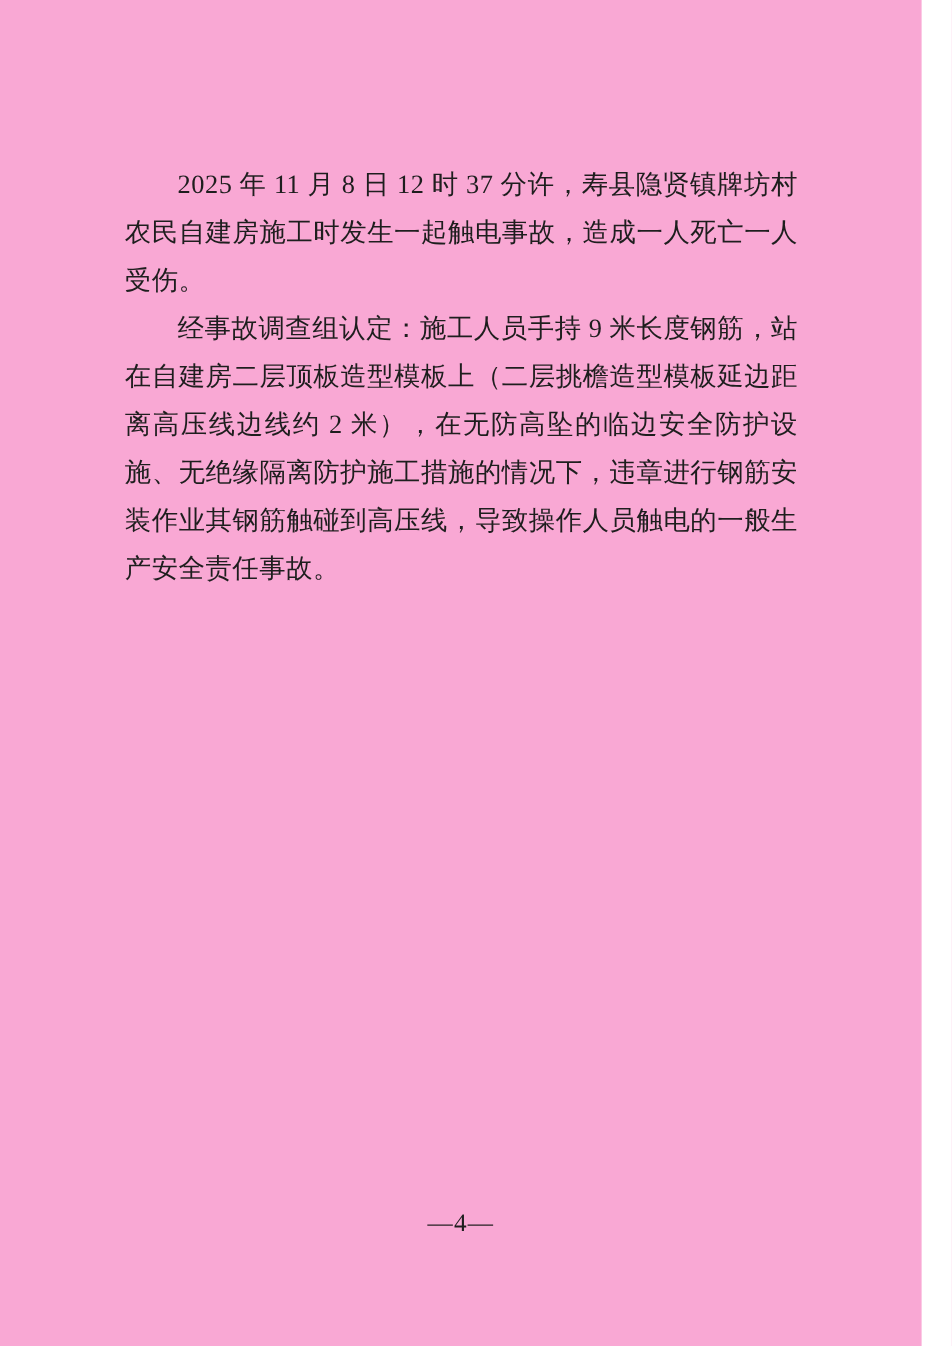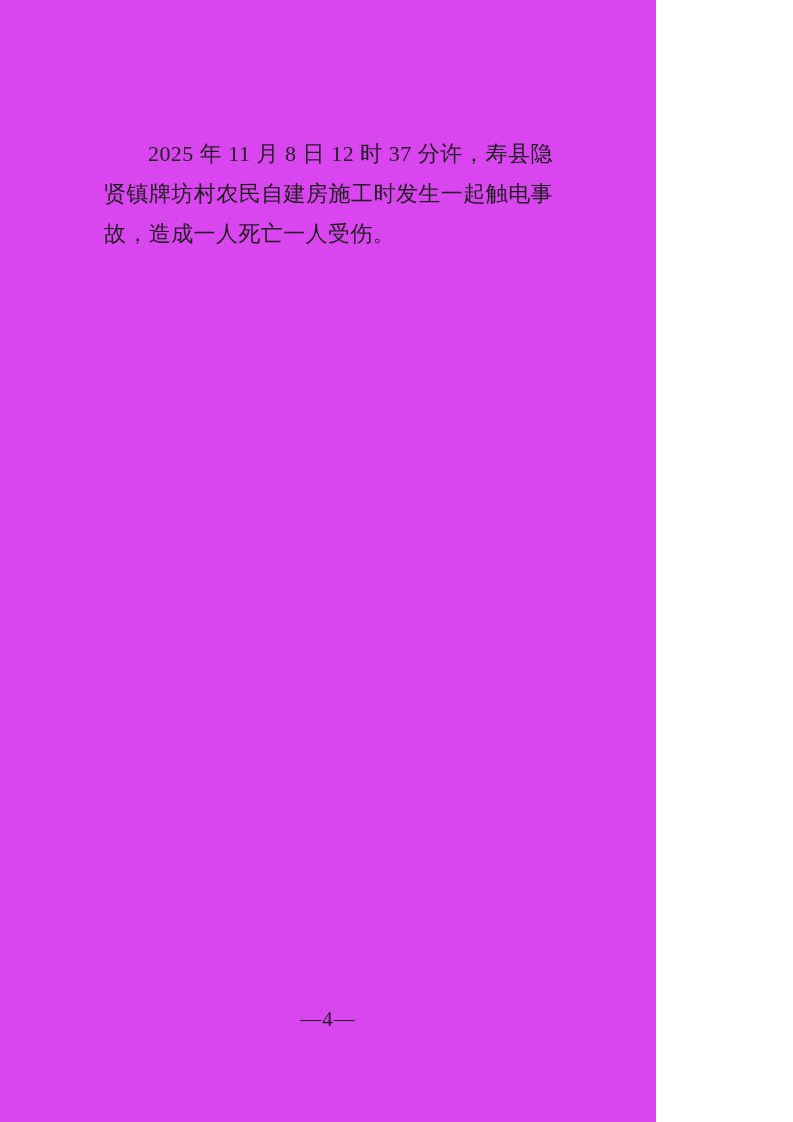"2025 年 11 月 8" .page { background: #d946ef -> #f9a8d4; width: 656px -> 768px }
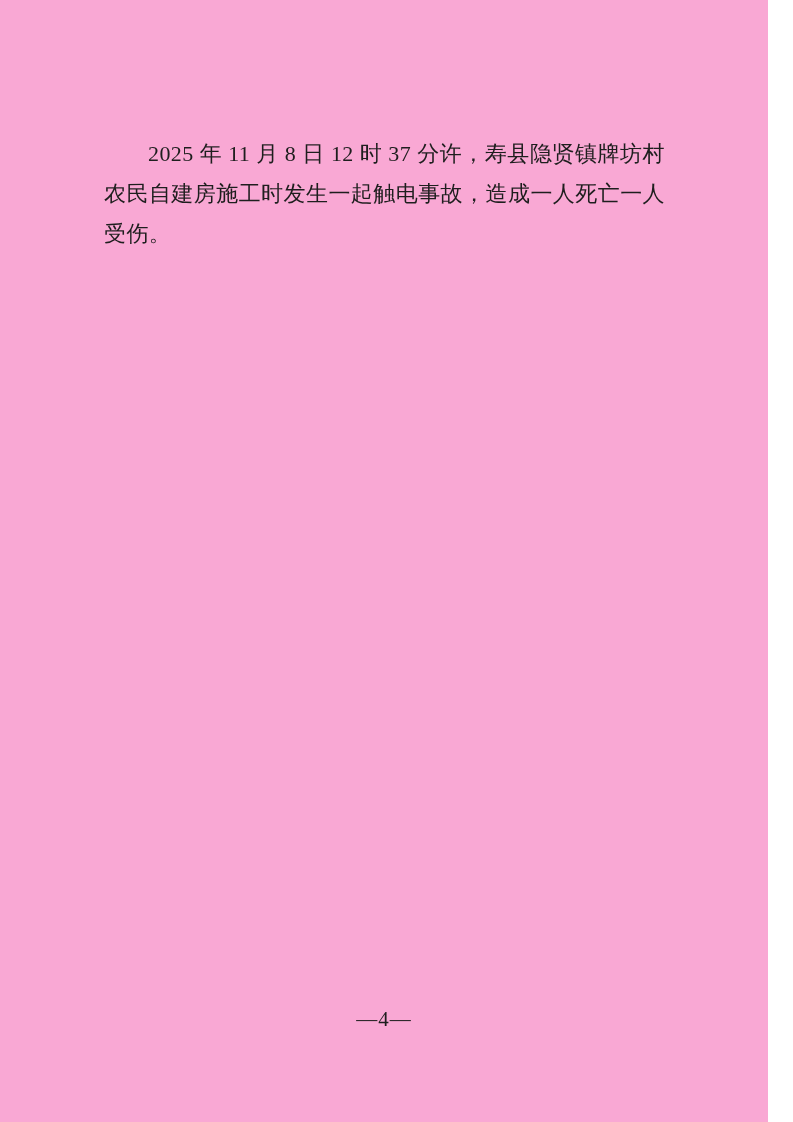"经事故调查组认定：施工人员手持 9" p { html: none -> <p>经事故调查组认定：施工人员手持 9 米长度钢筋，站在自建房二层顶板造型模板上（二层挑檐造型模板延边距离高压线边线约 2 米），在无防高坠的临边安全防护设施、无绝缘隔离防护施工措施的情况下，违章进行钢筋安装作业其钢筋触碰到高压线，导致操作人员触电的一般生产安全责任事故。</p> }
